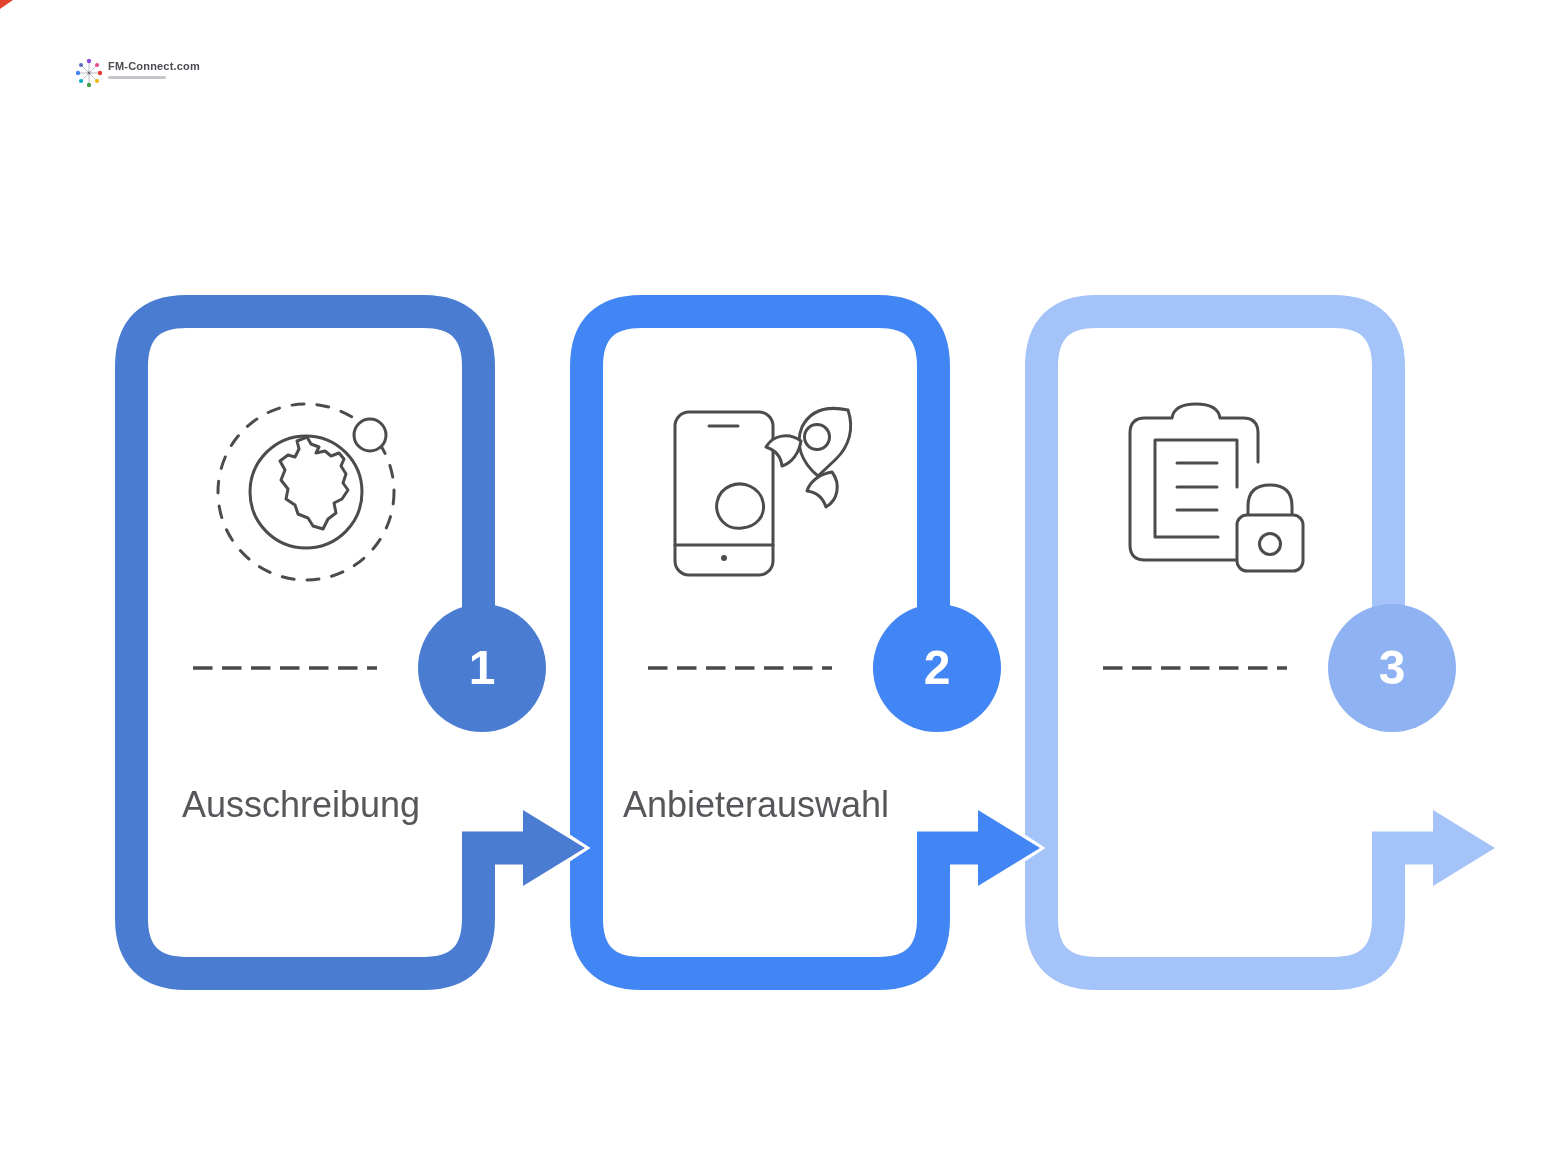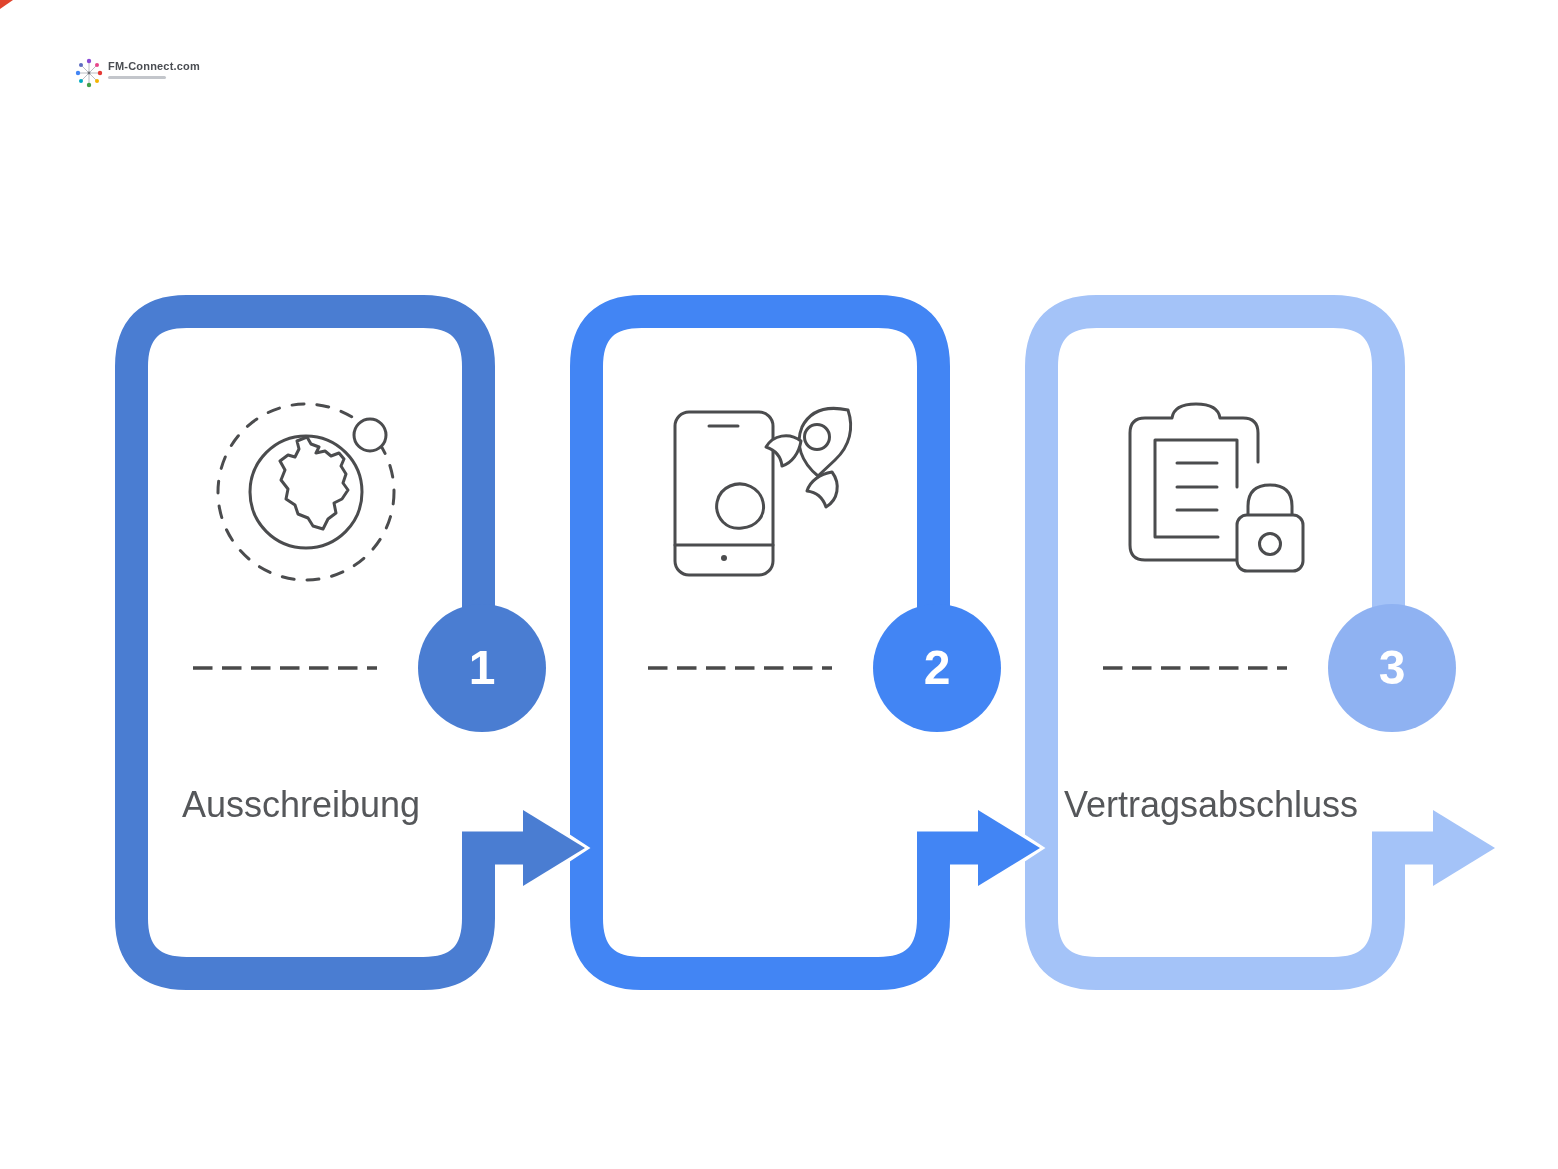"Anbieterauswahl" div.step-label { html: none -> <div>Anbieterauswahl</div> }
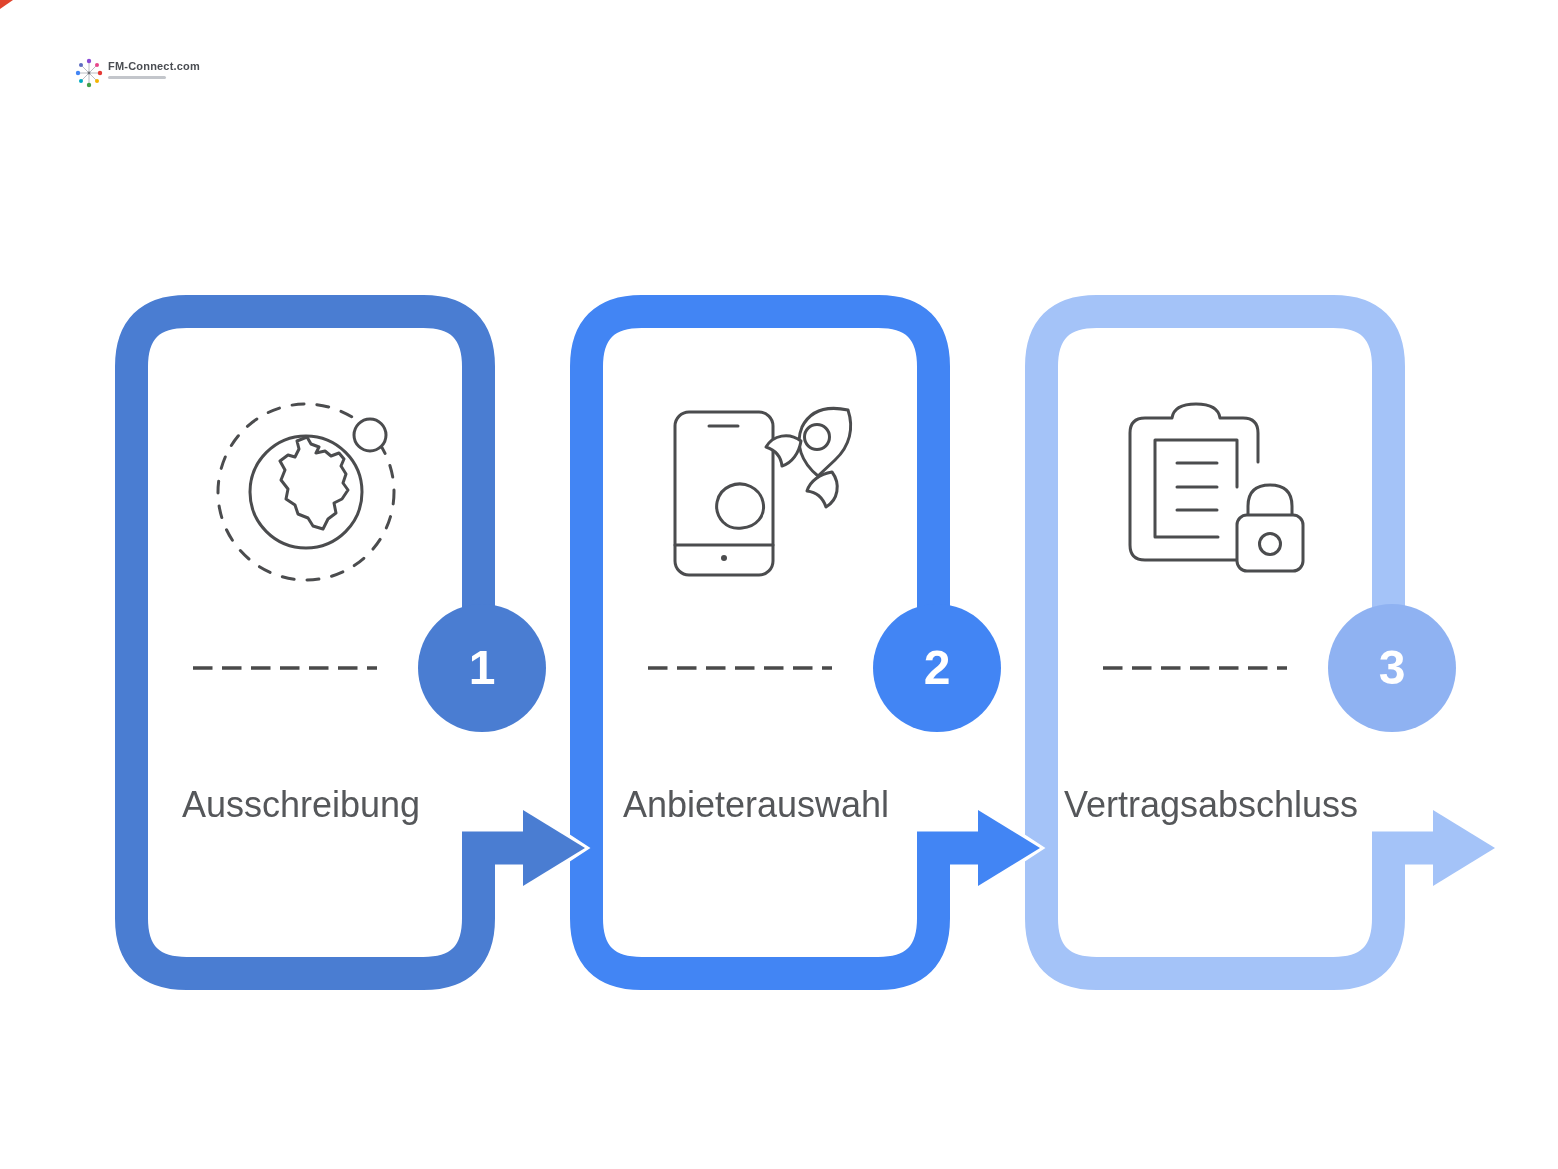"Vertragsabschluss" div.step-label { html: <div>Vertragsabschluss</div> -> none }
